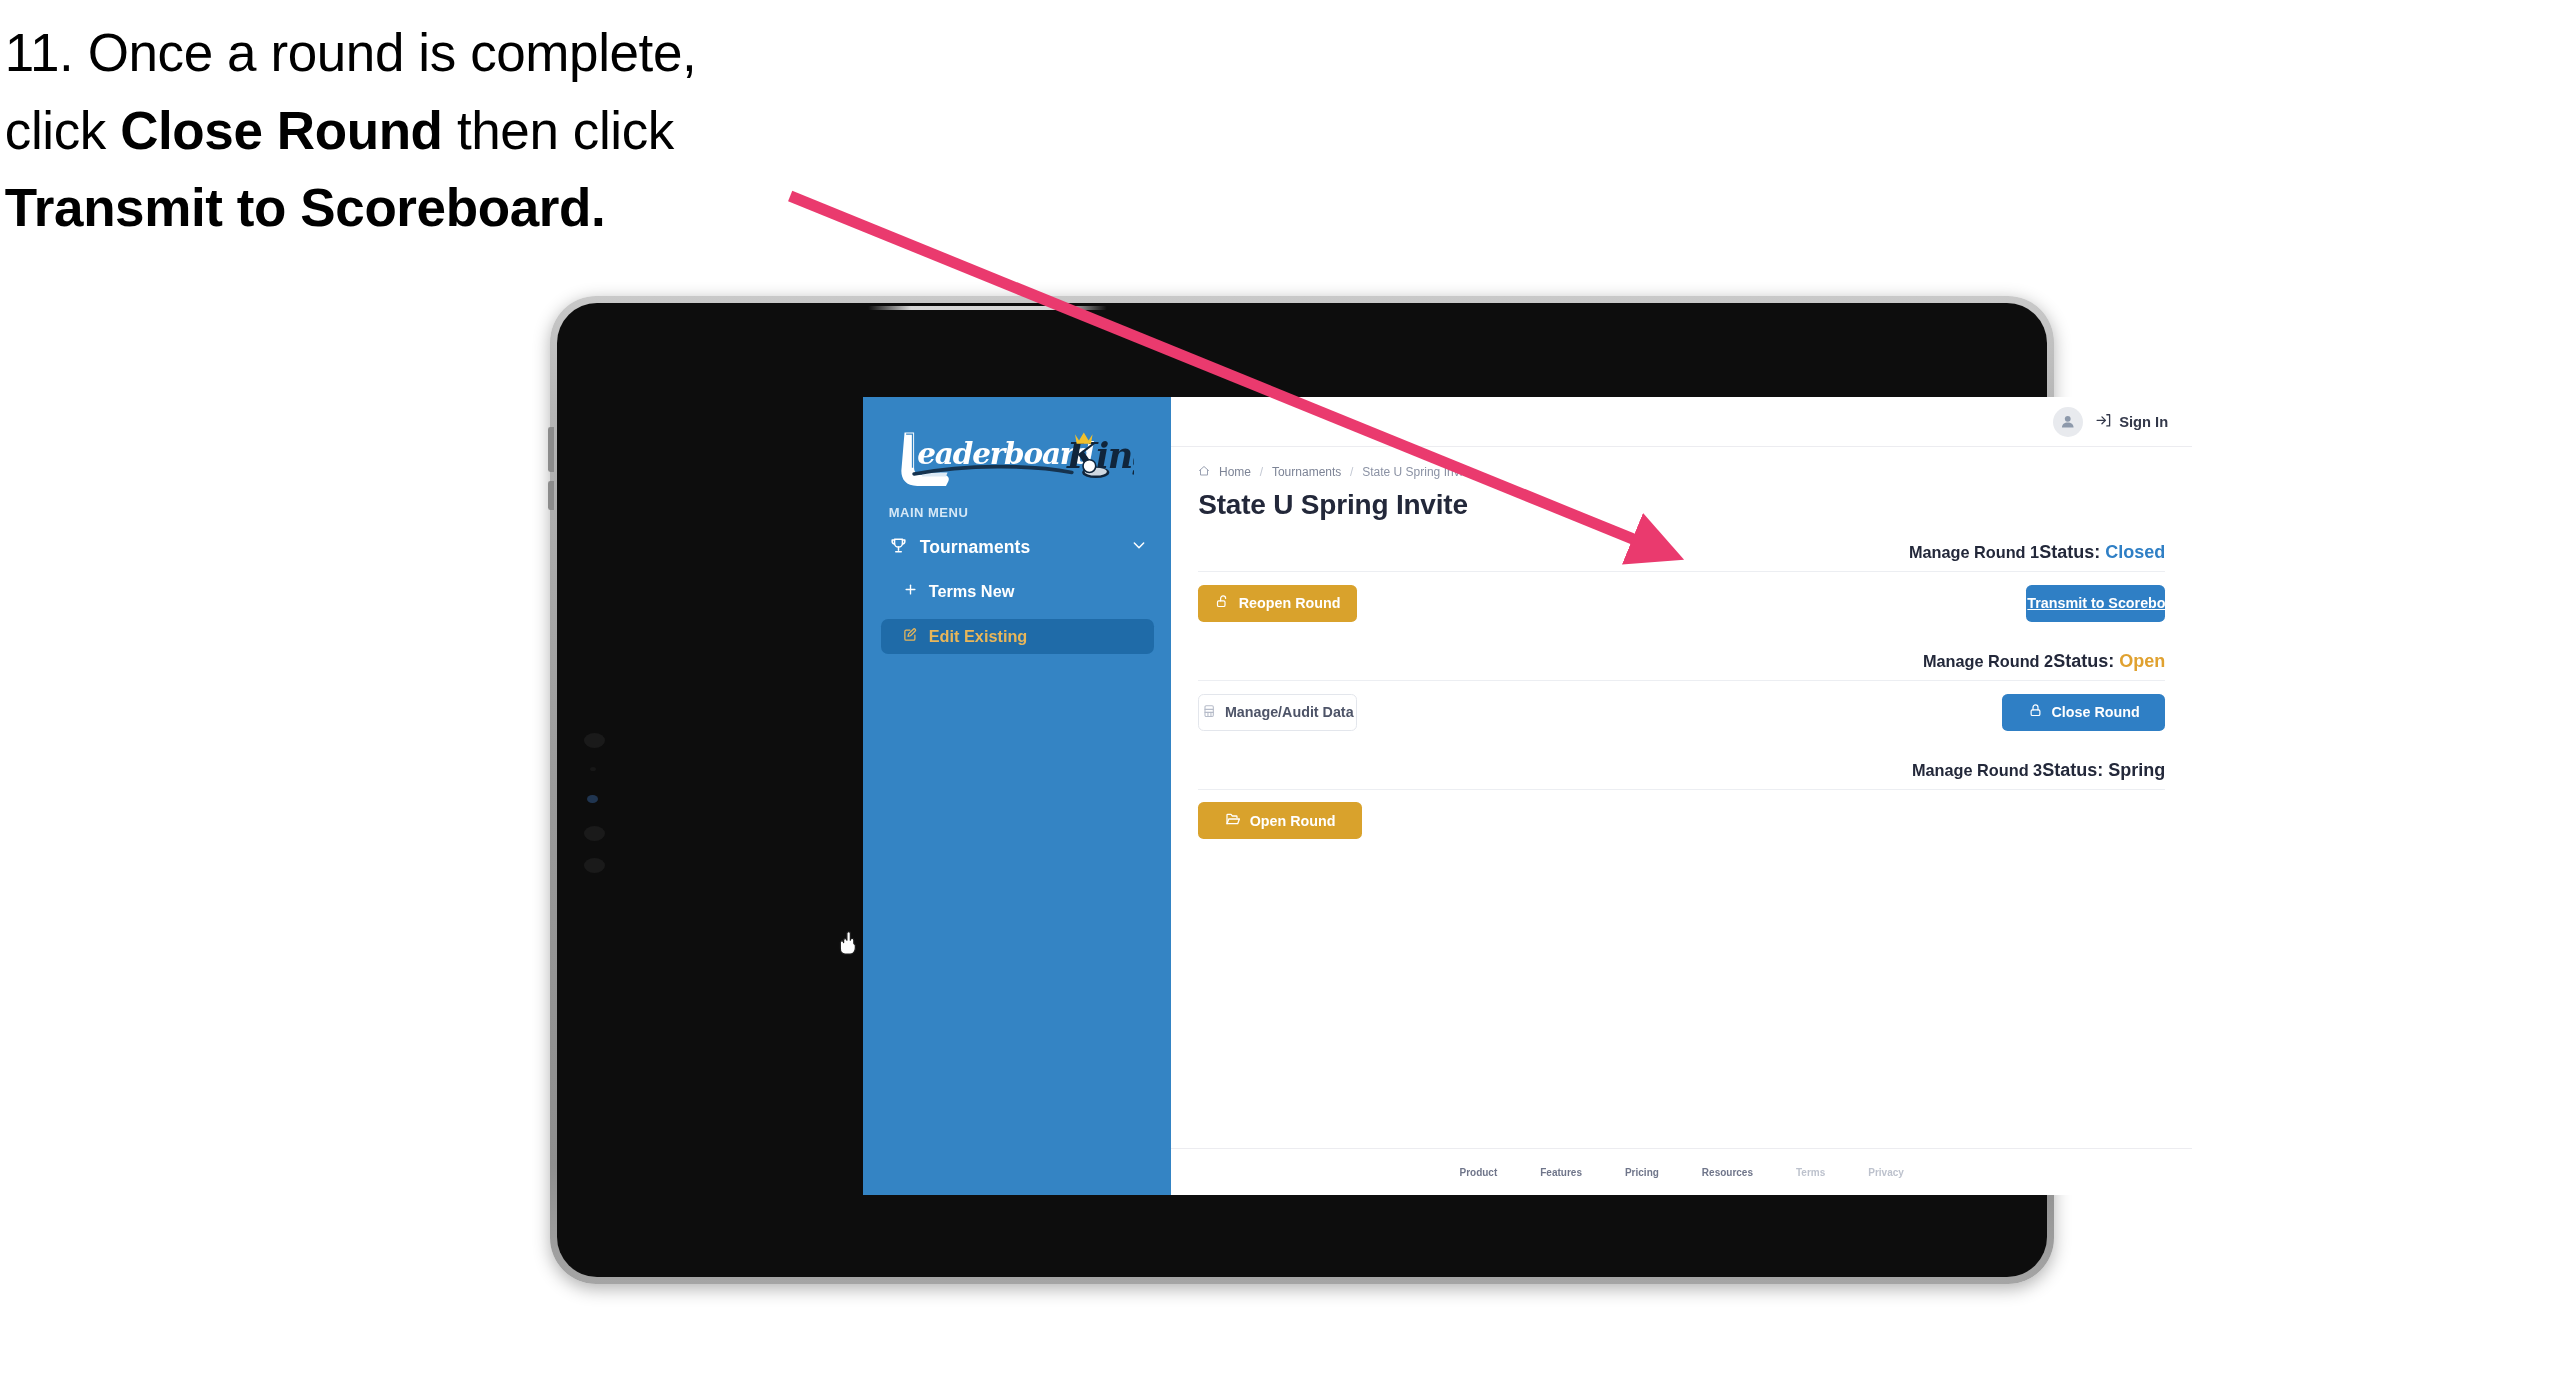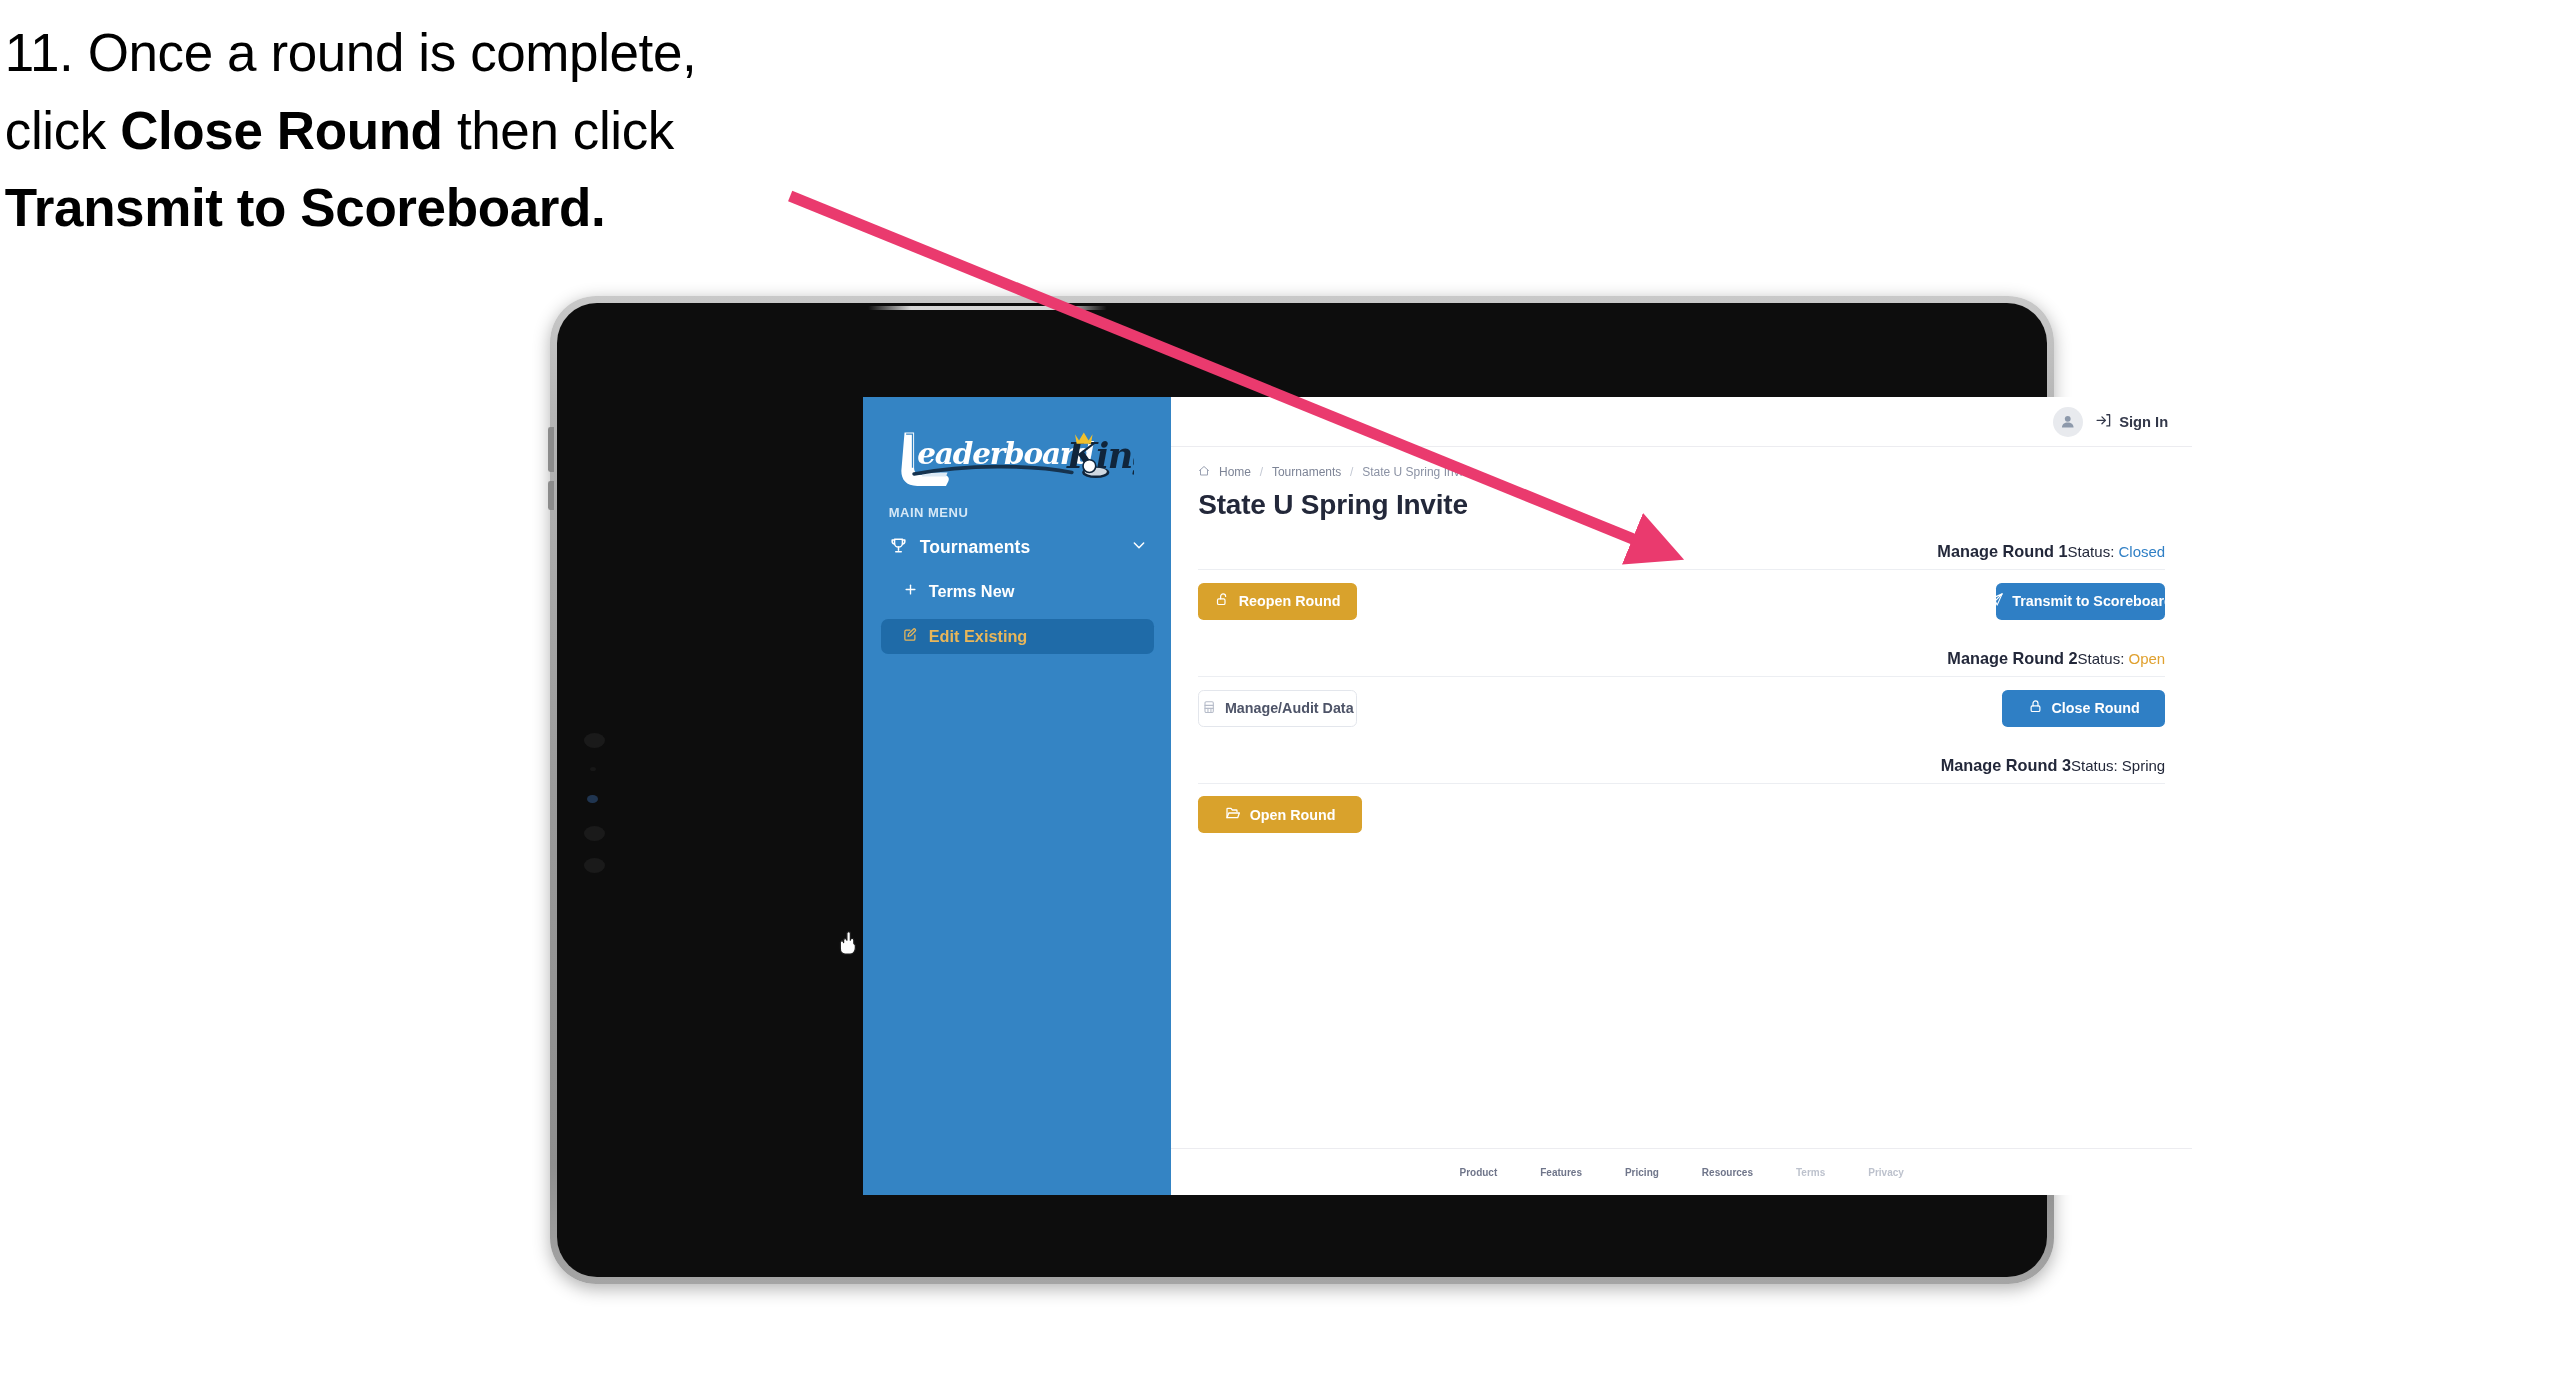"Status: Closed" .round-status { font-size: 15px -> 18px; font-weight: 400 -> 700 }
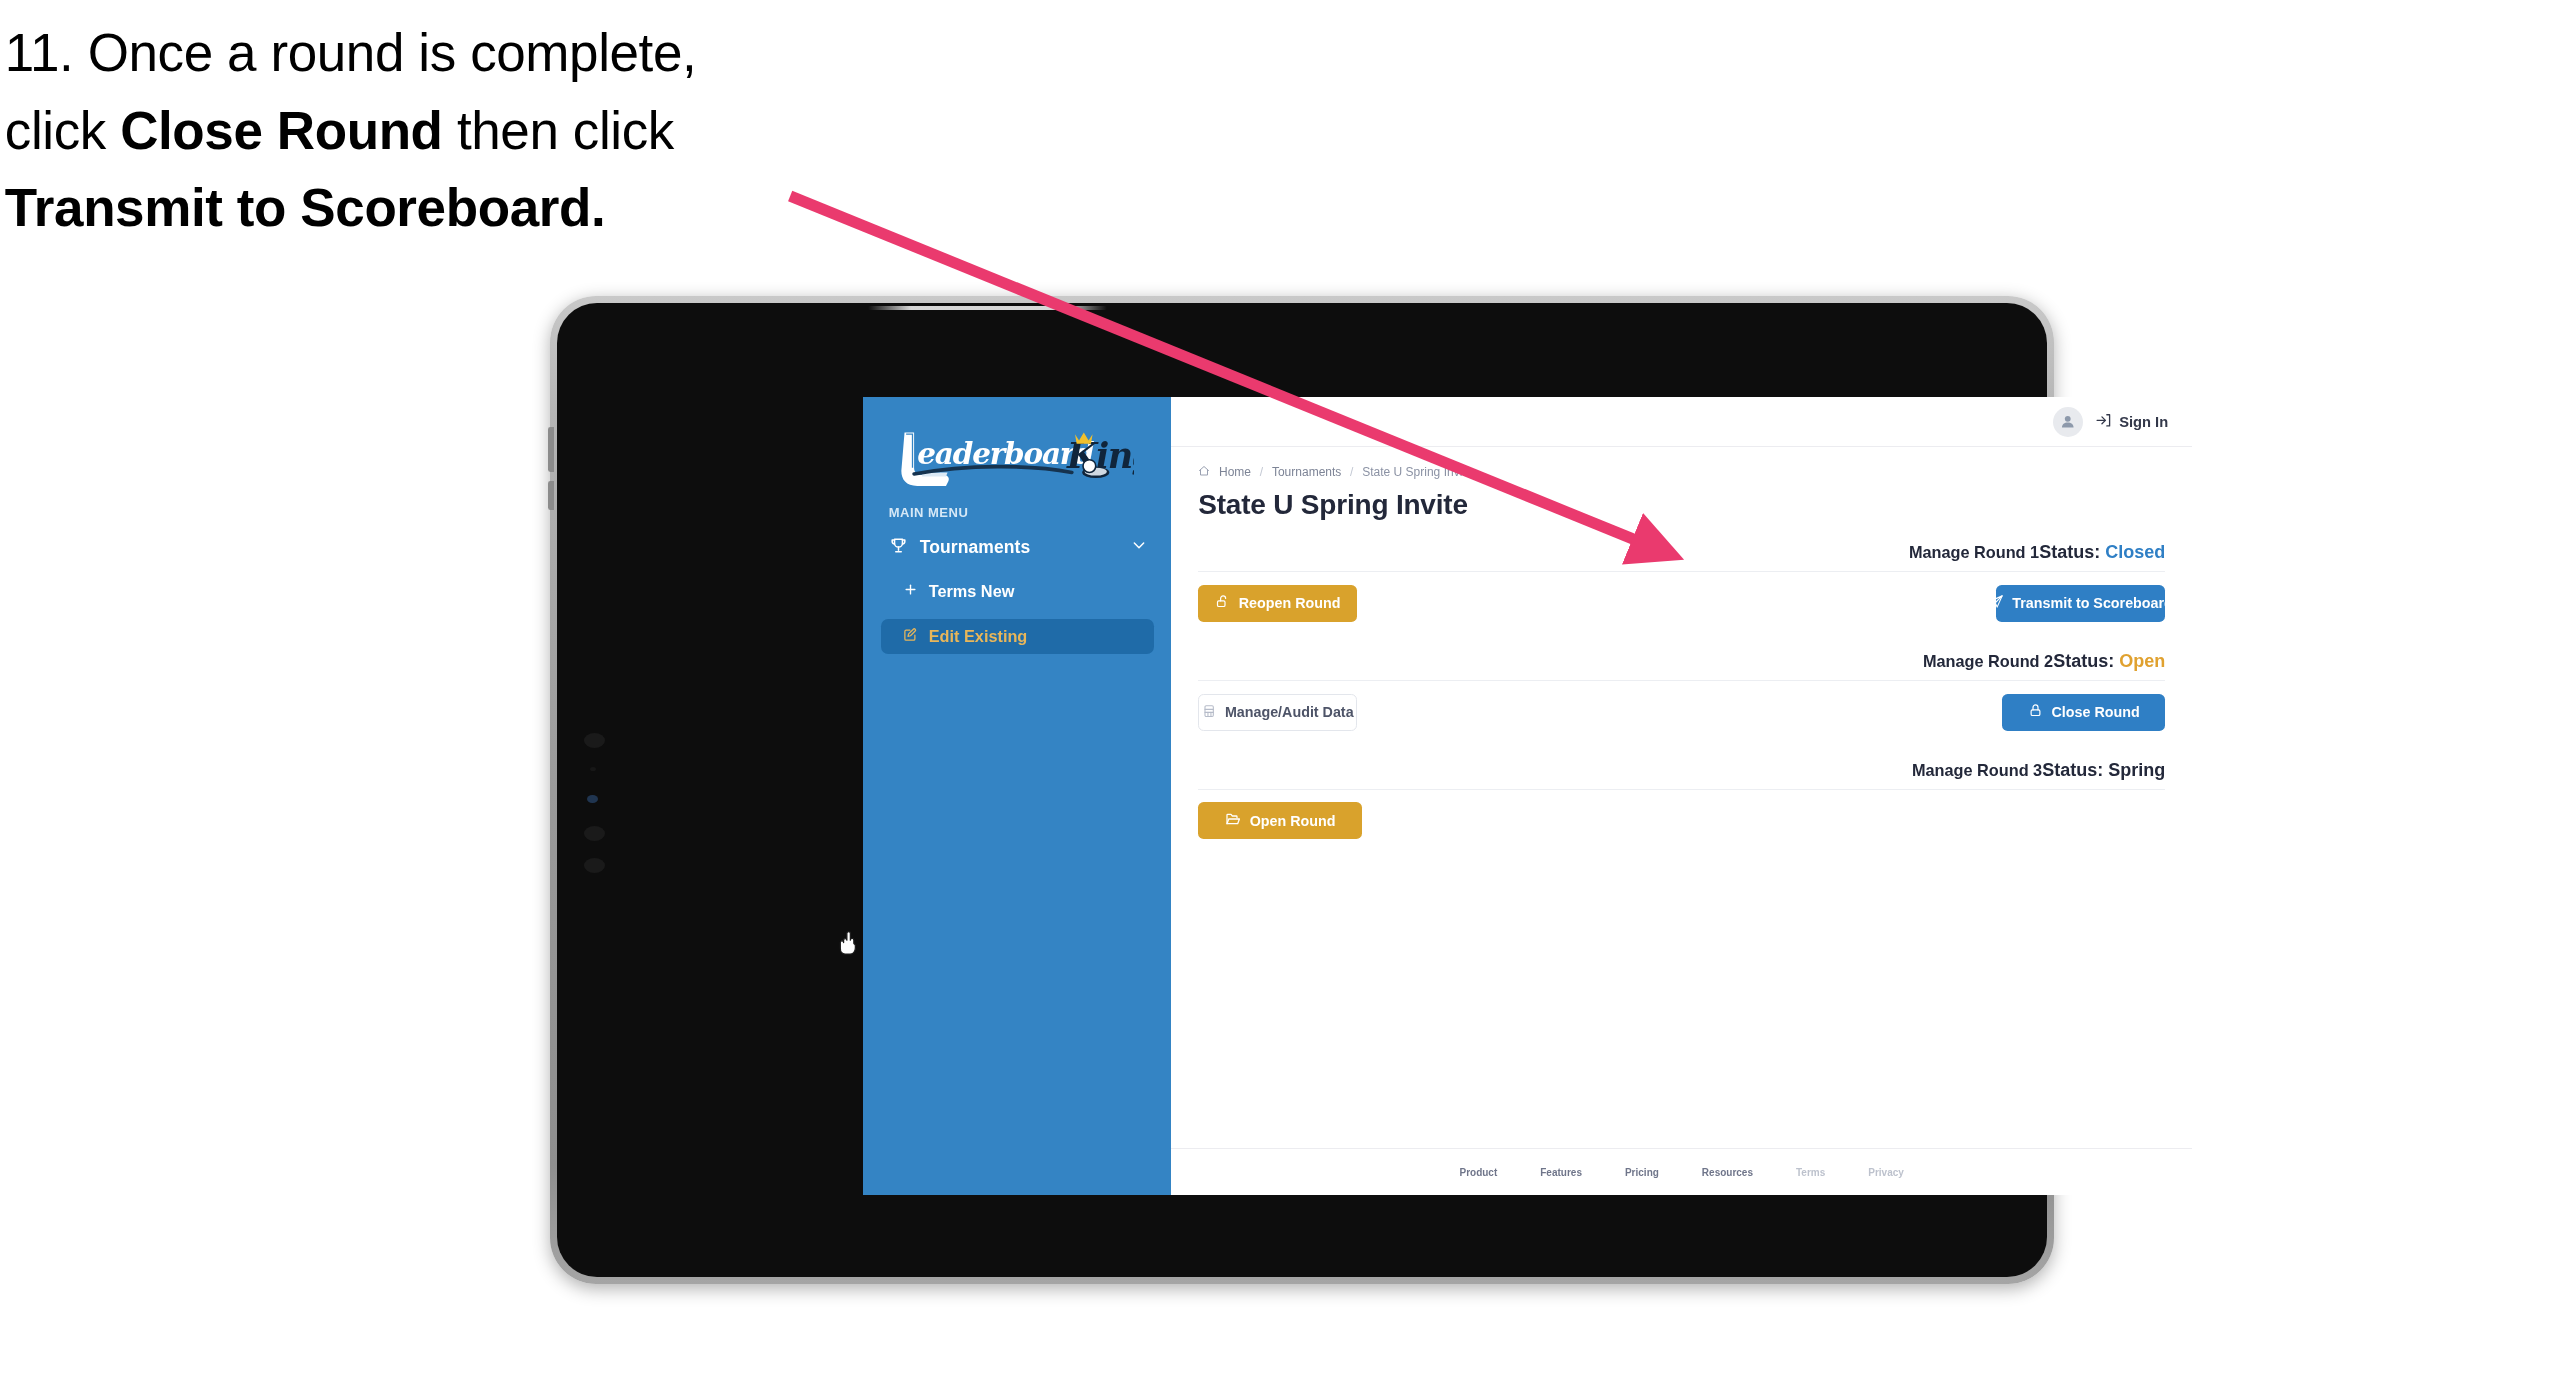"Transmit to Scoreboard" .w-transmit { text-decoration: none -> underline; width: 169px -> 139px }
